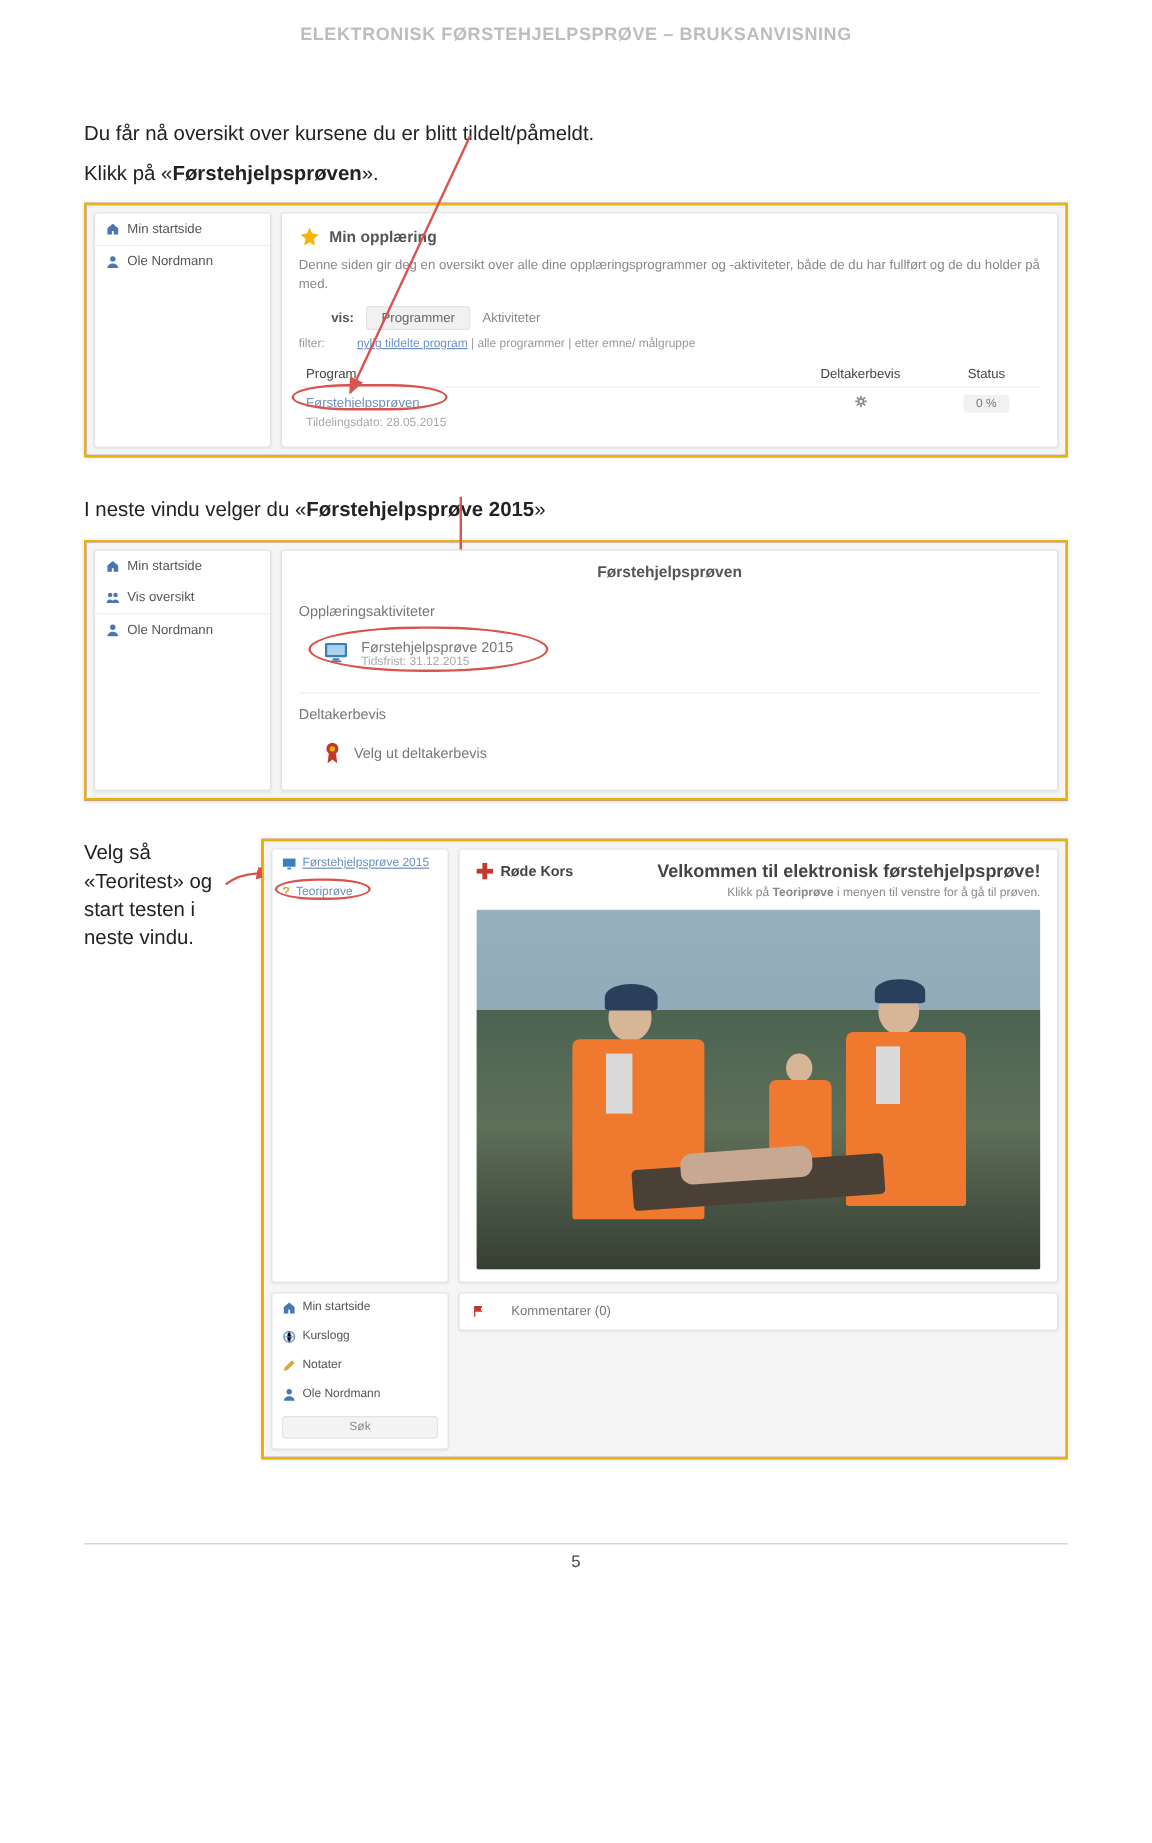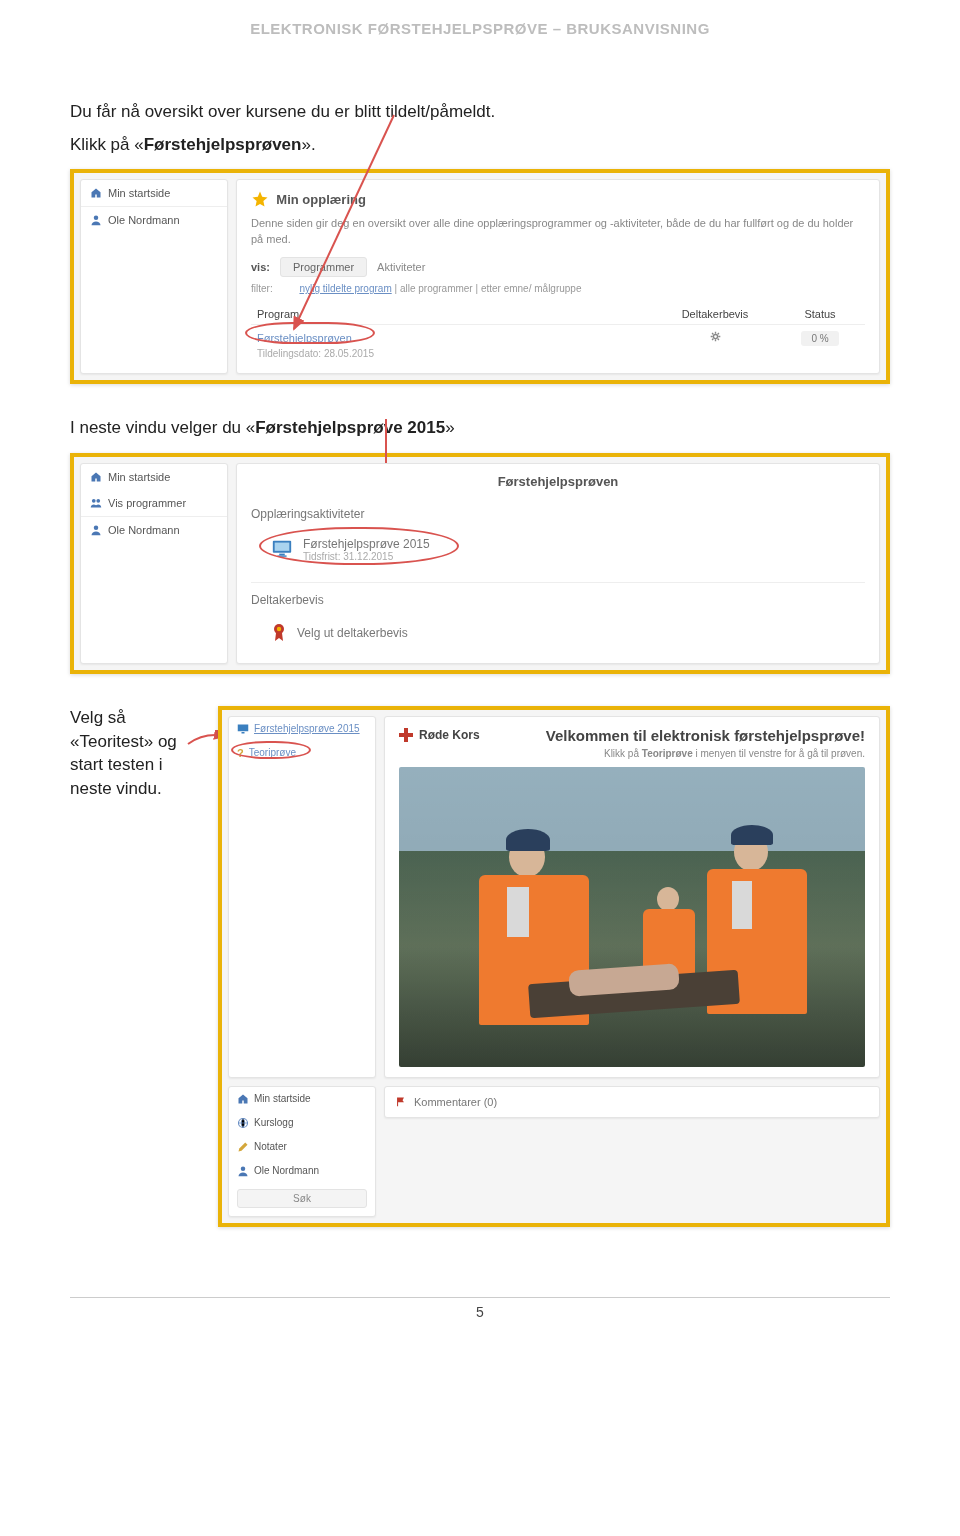"Min startside" .panel { border: 4px solid #eab308 -> 2px solid #eab308 }
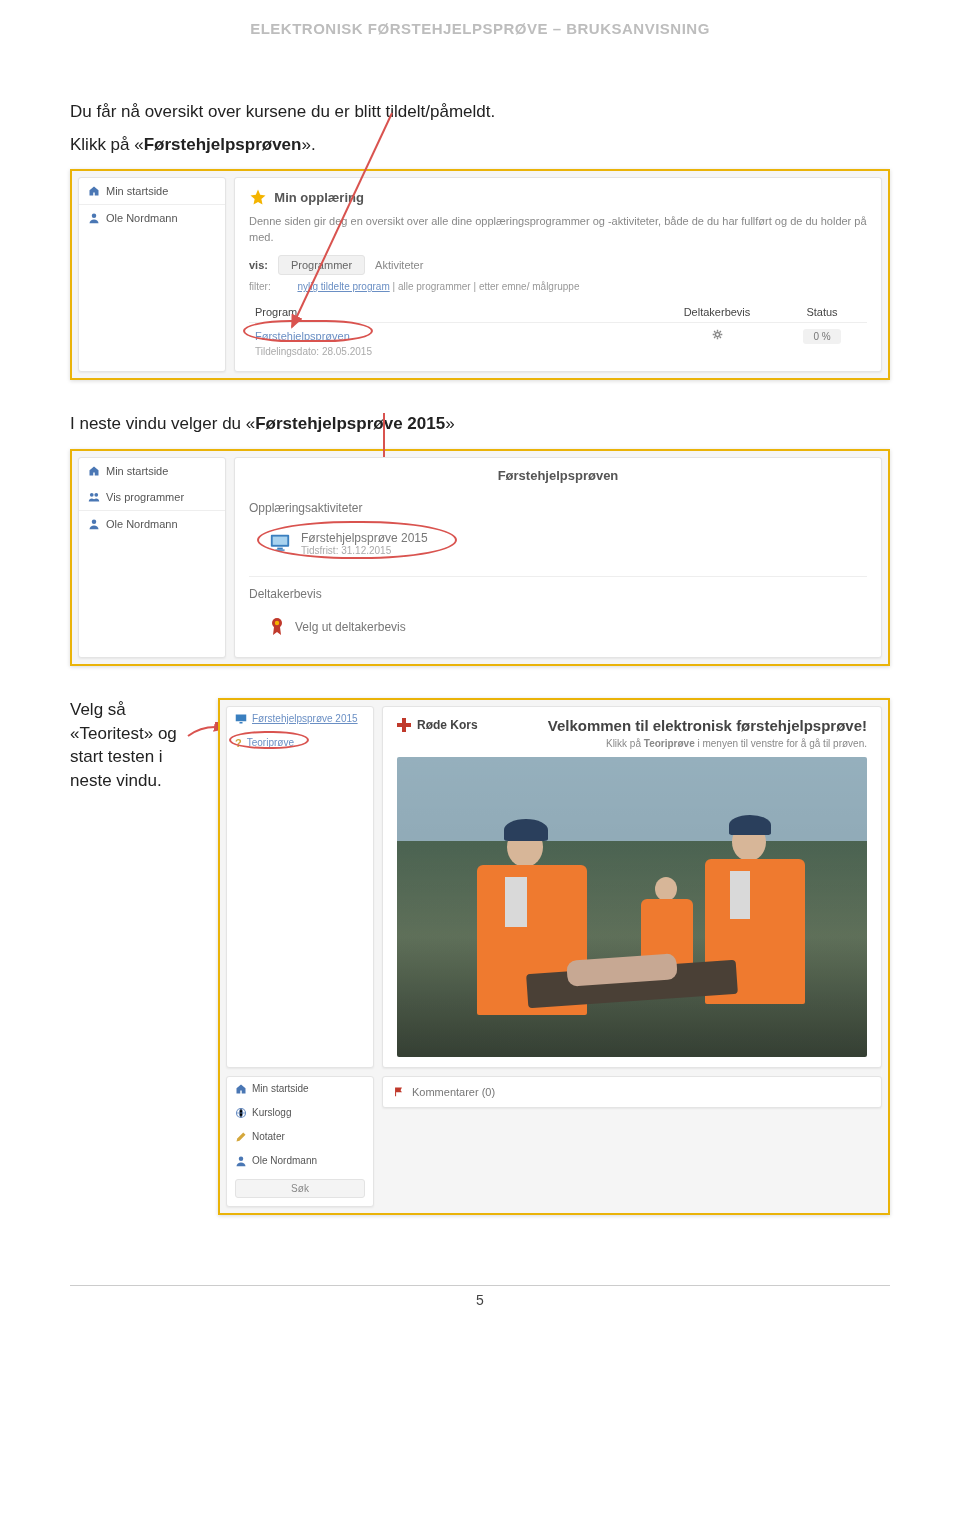"vis:" .toolbar { margin-left: none -> 27px }
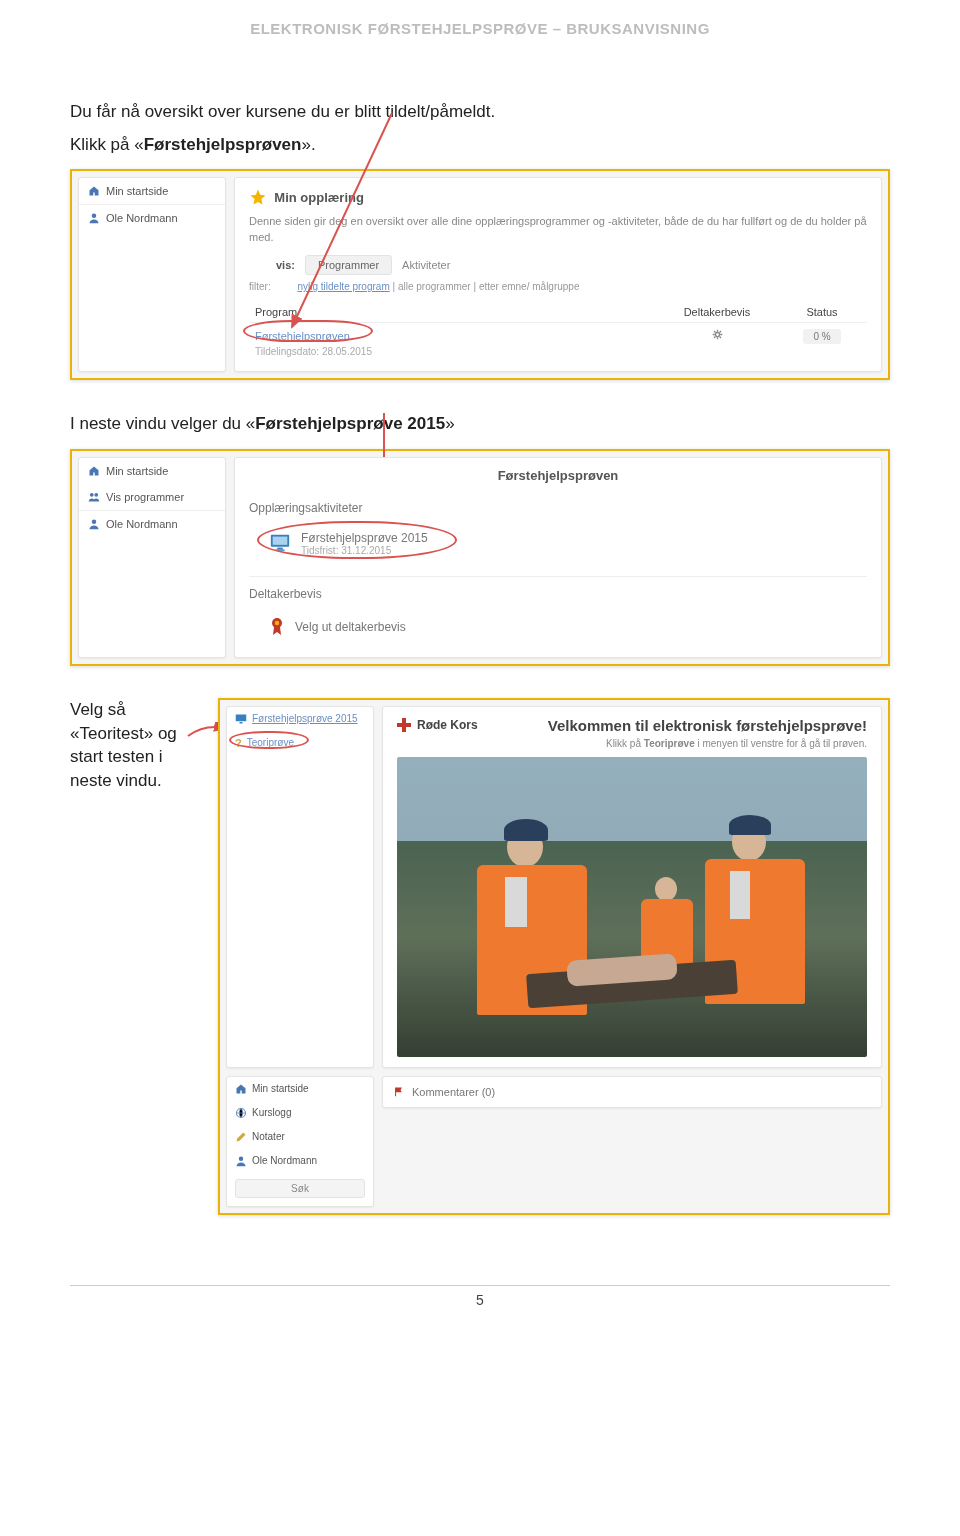"Vis programmer" span { text: programmer -> oversikt }
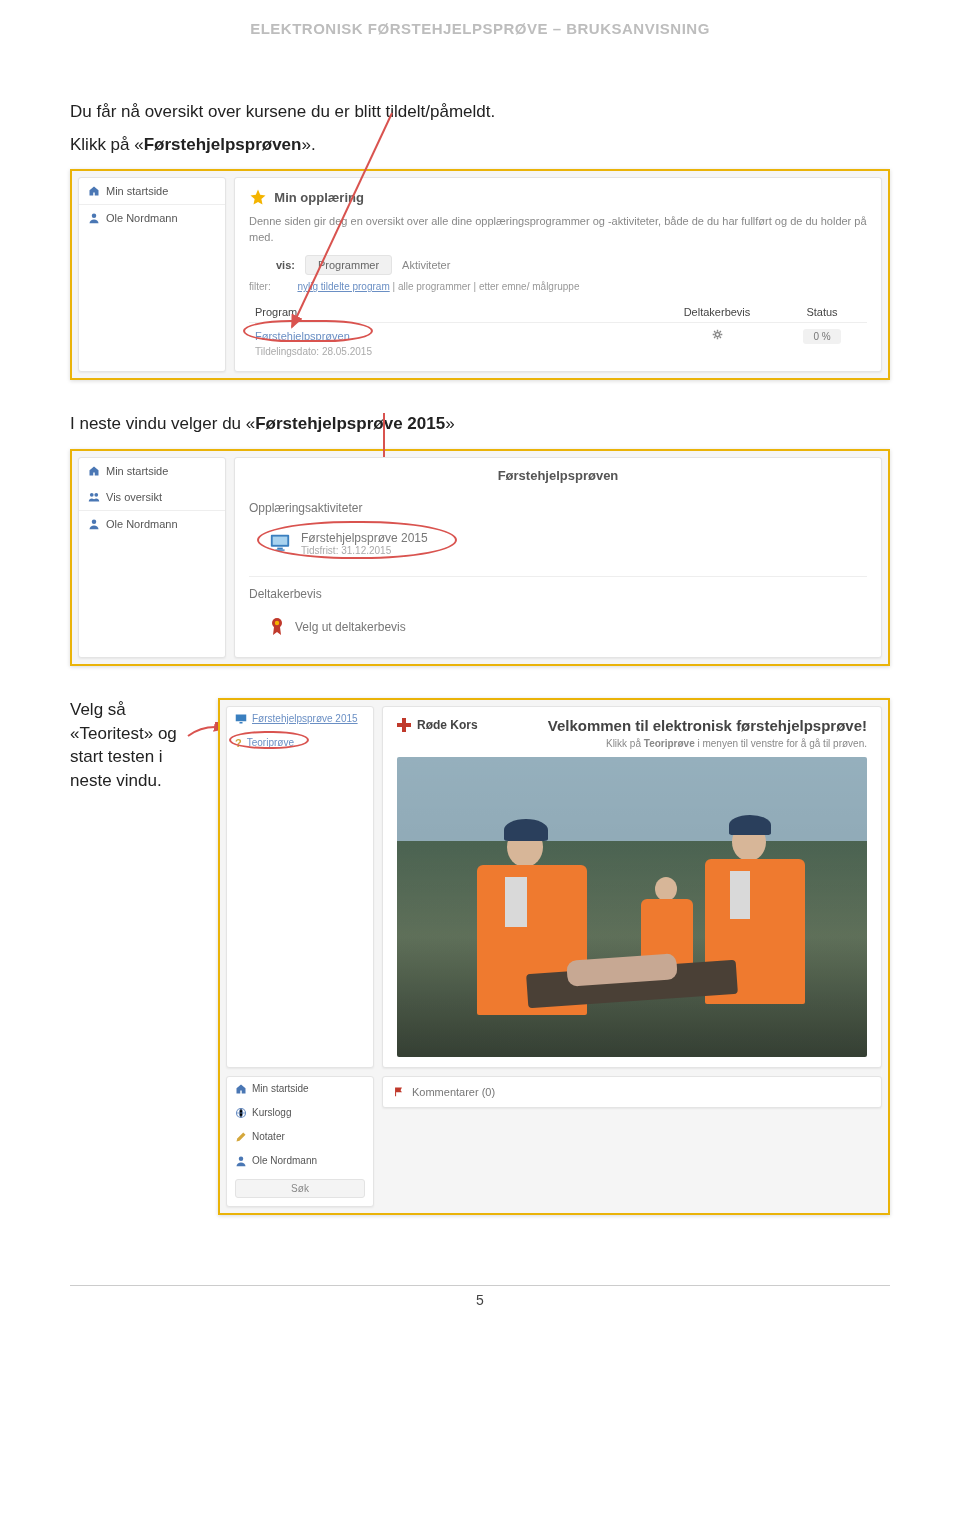"Kommentarer (0)" .p3-comments { gap: 8px -> 22px }
